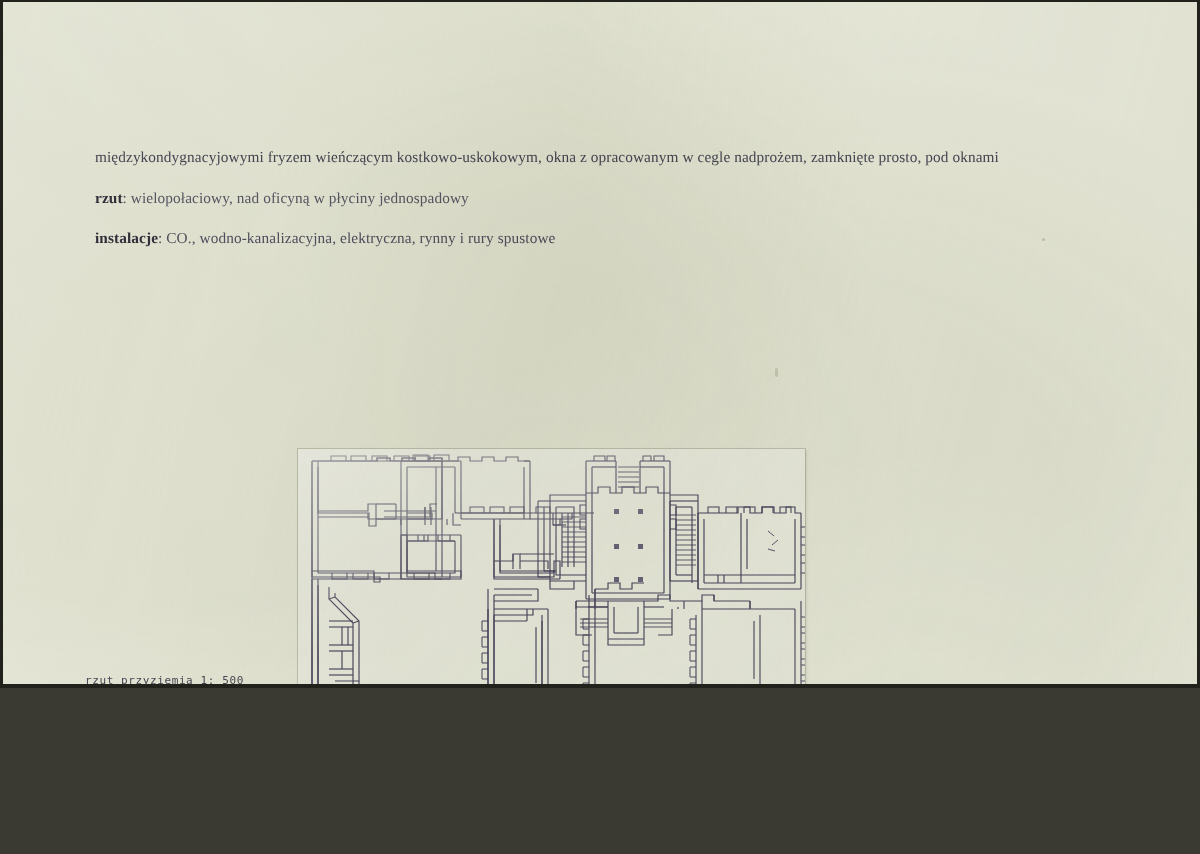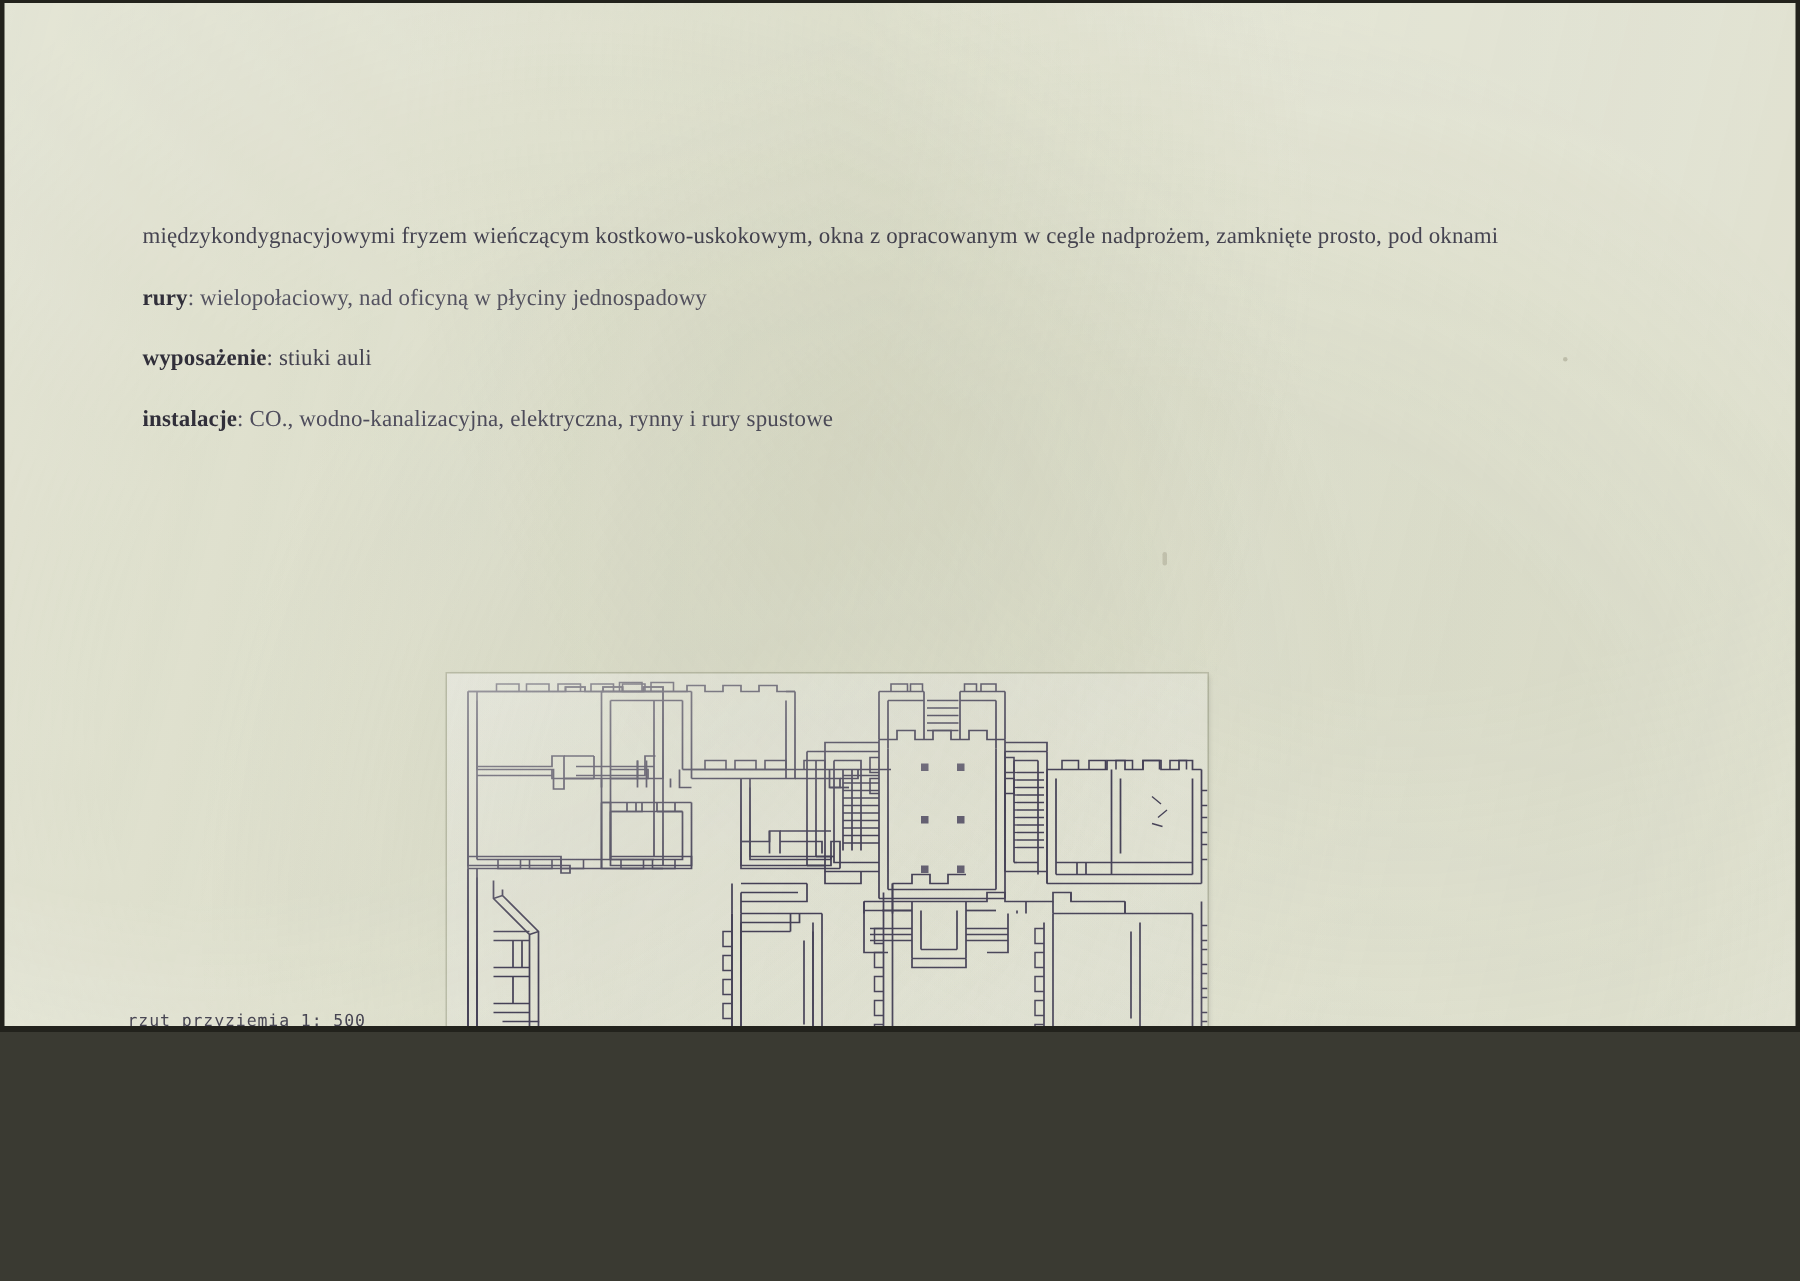"rury" span.lead { text: rury -> rzut }
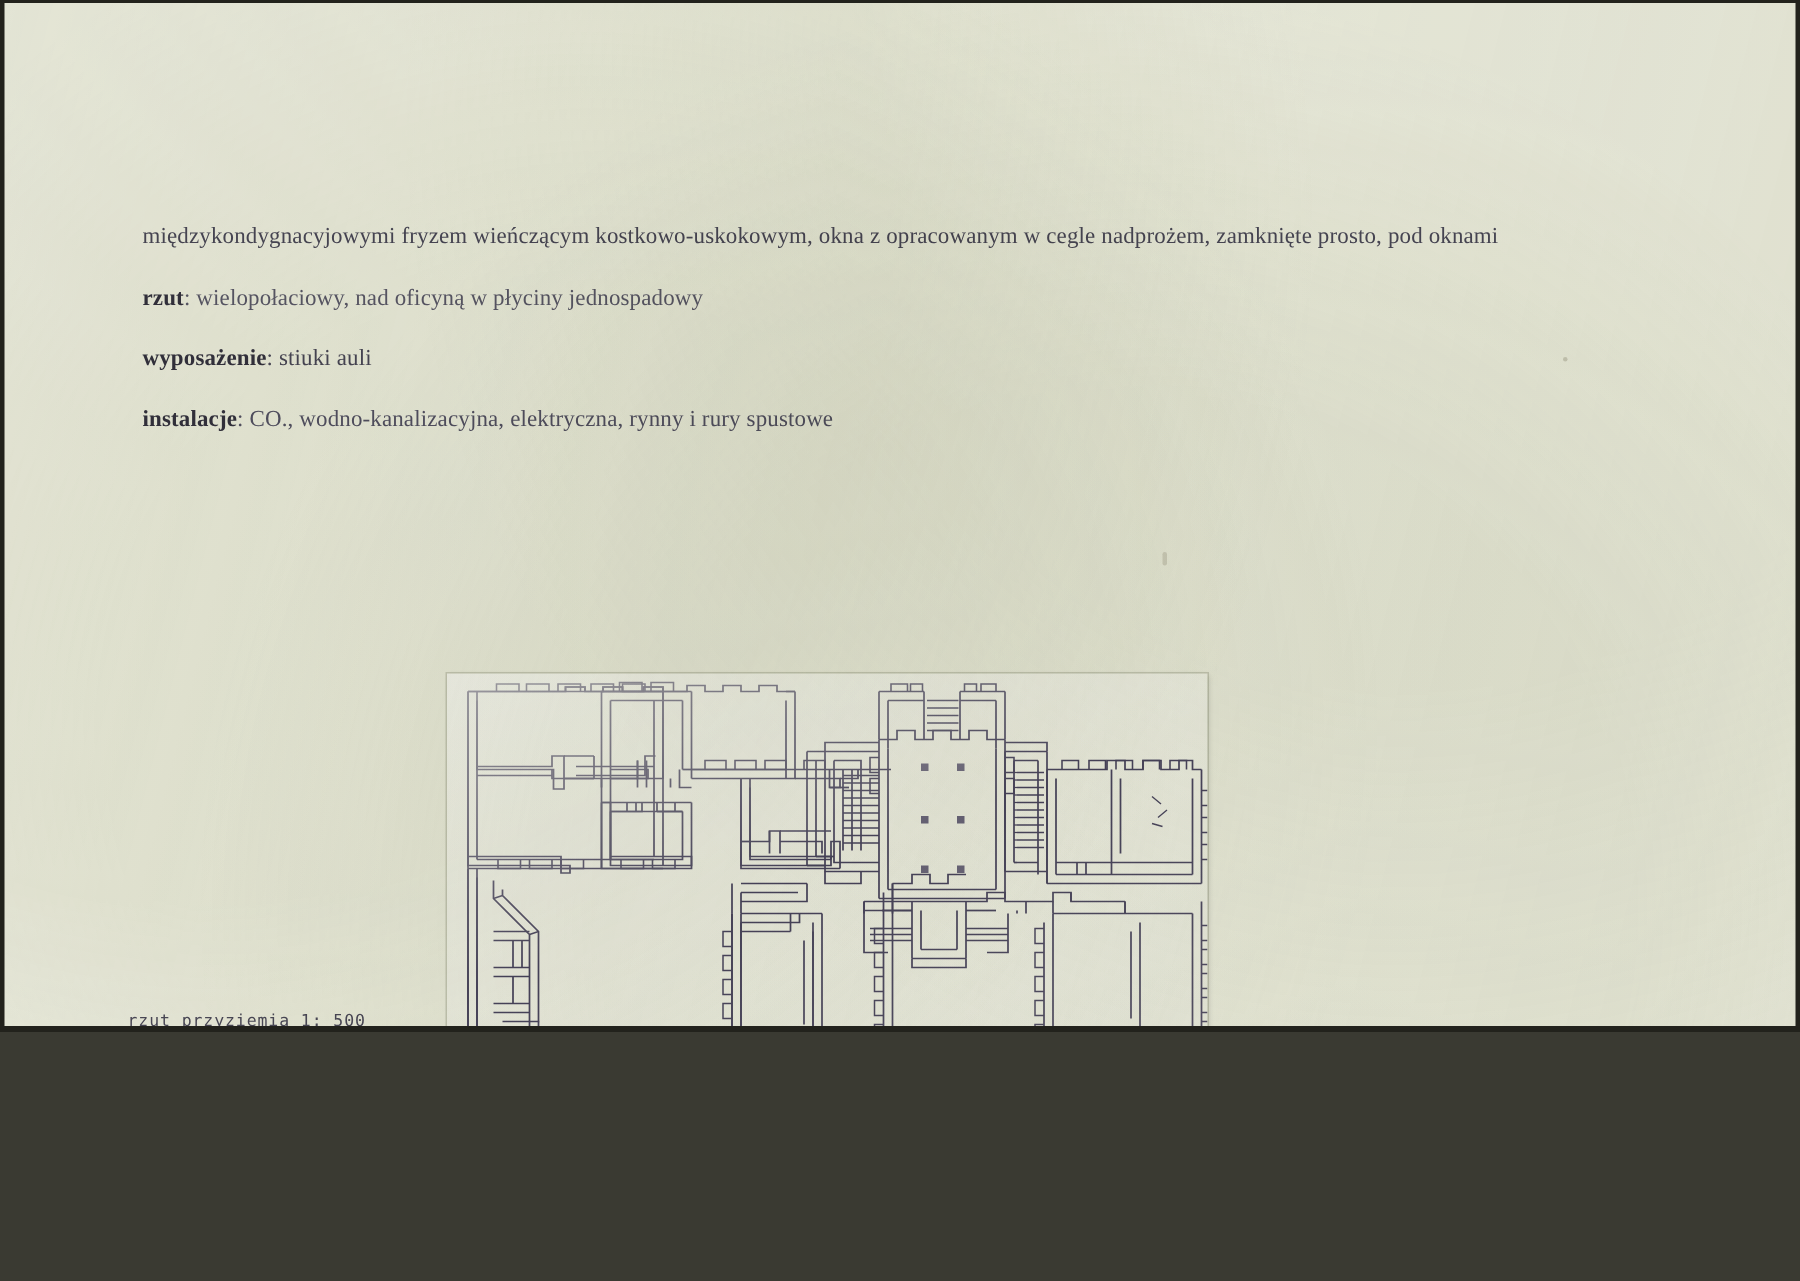"wyposażenie: stiuki auli" p.para { html: <p> <span>wyposażenie</span><span>: stiuki auli</span> </p> -> none }
